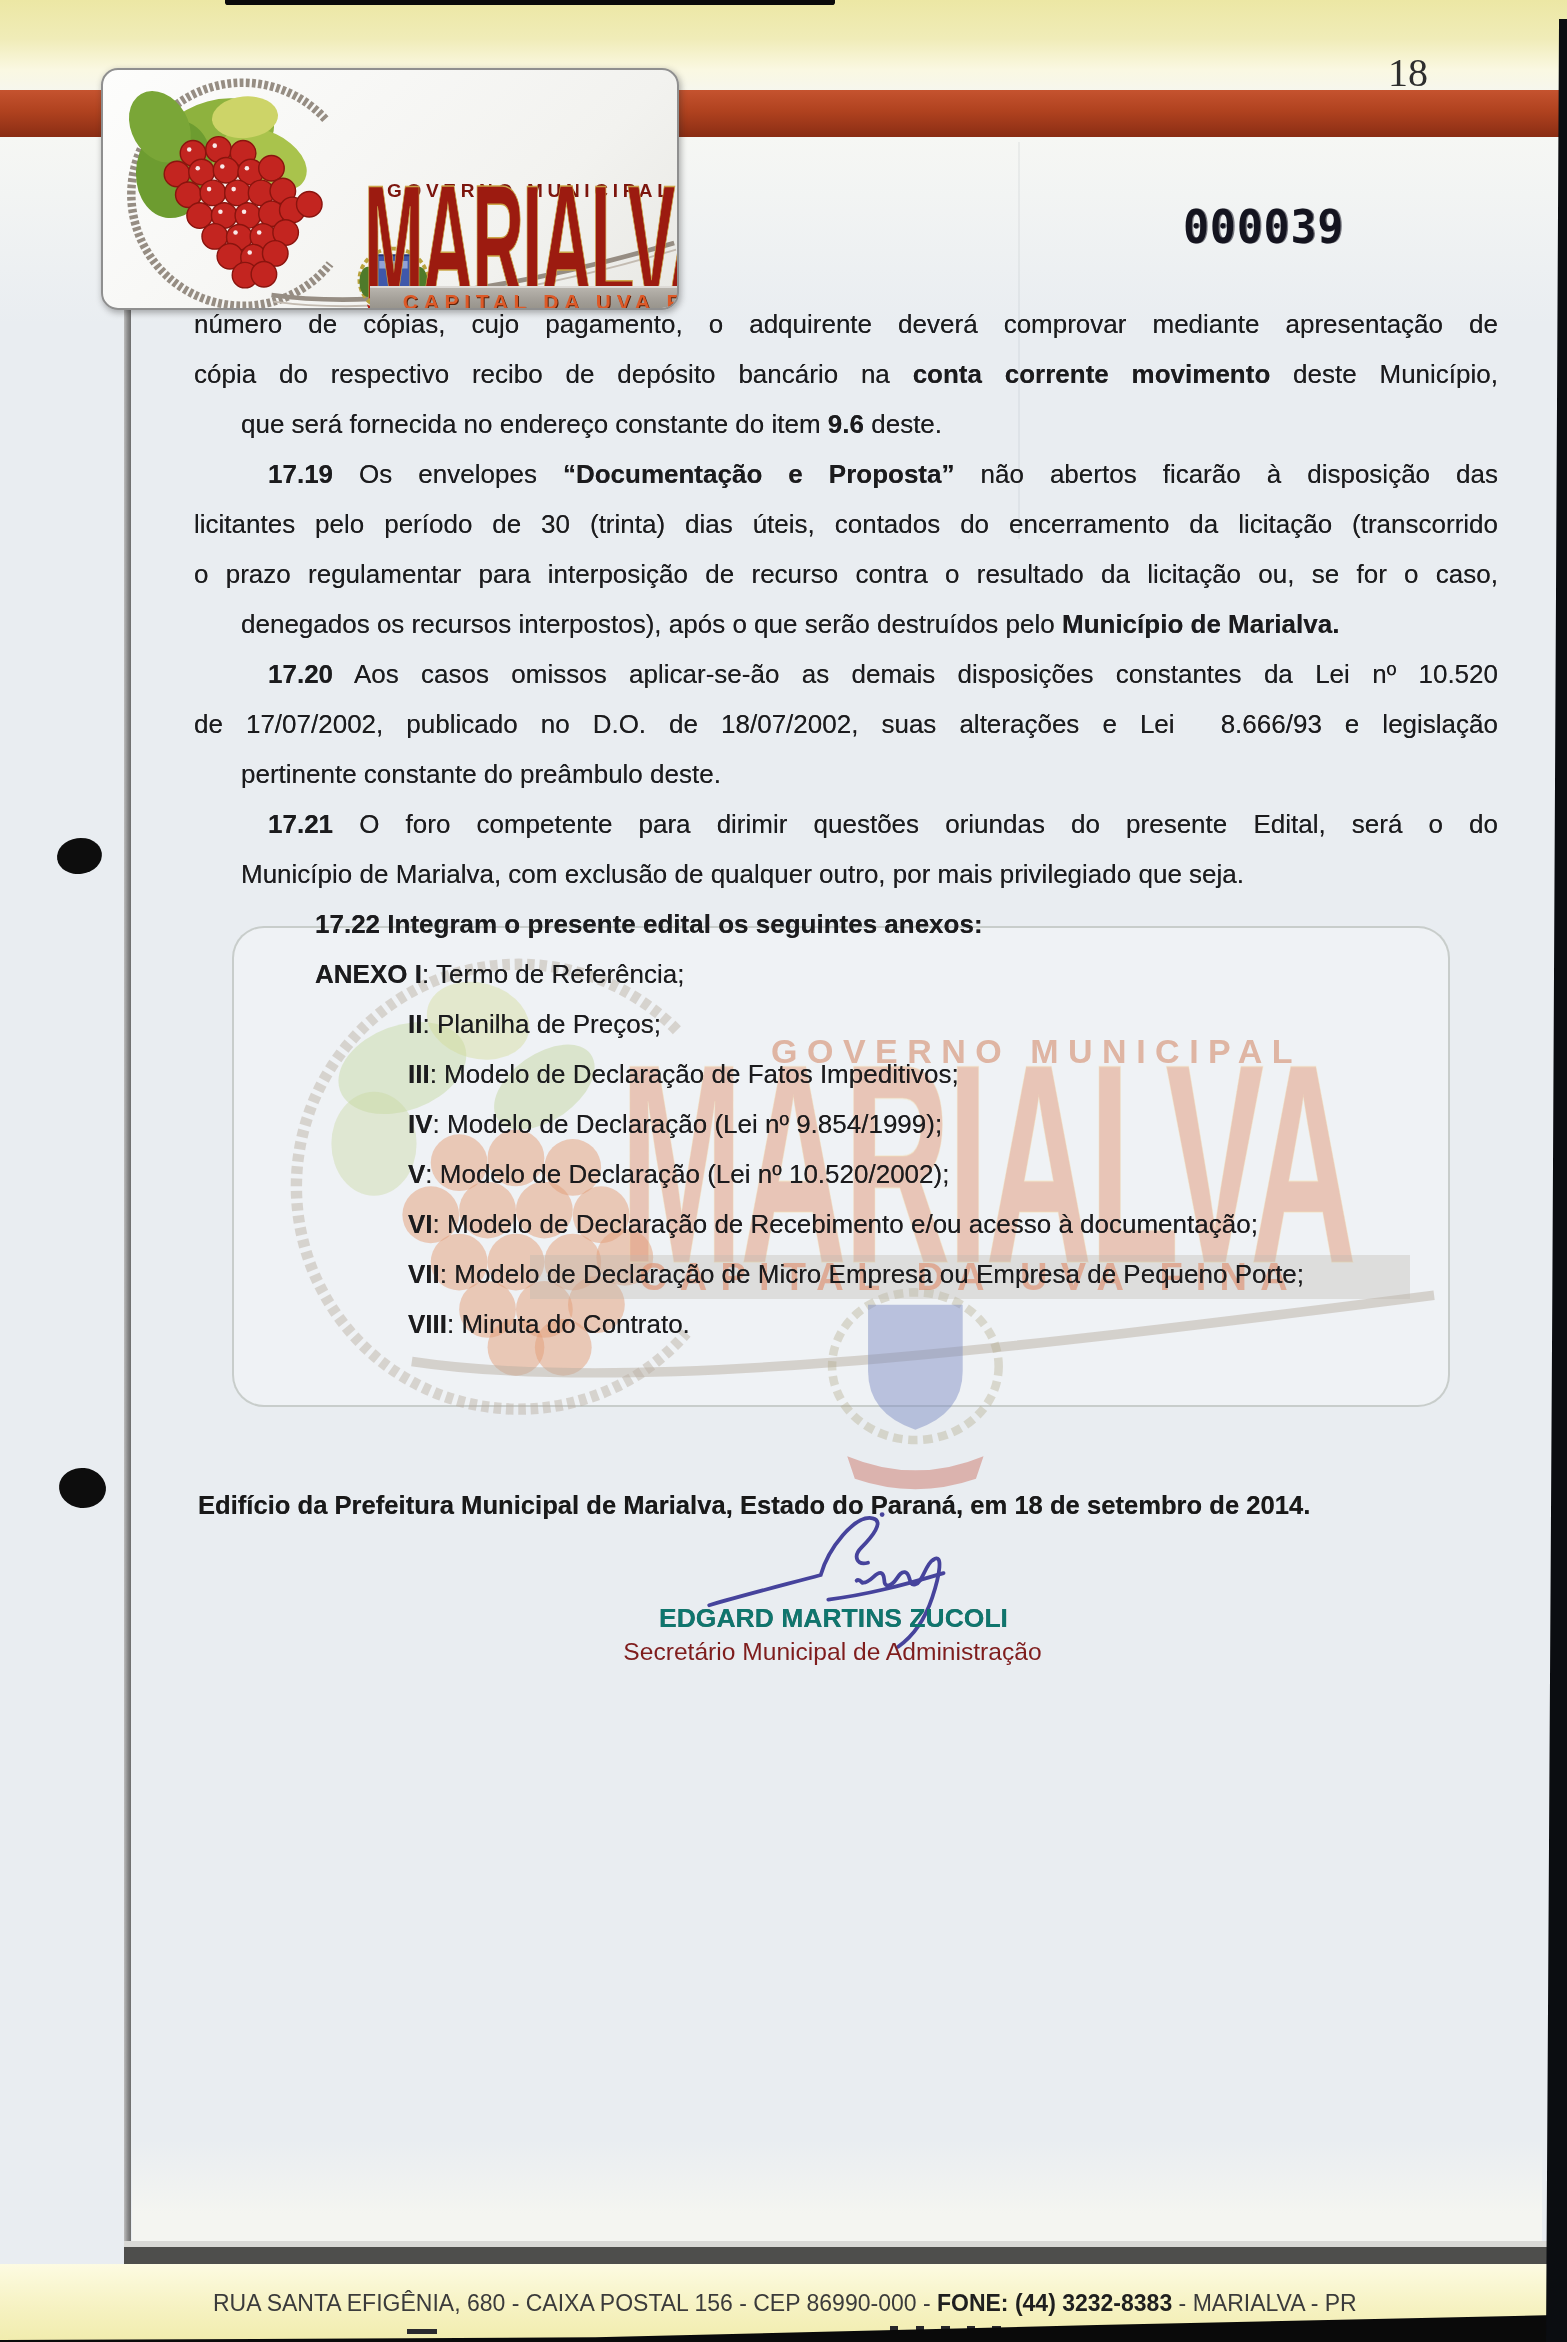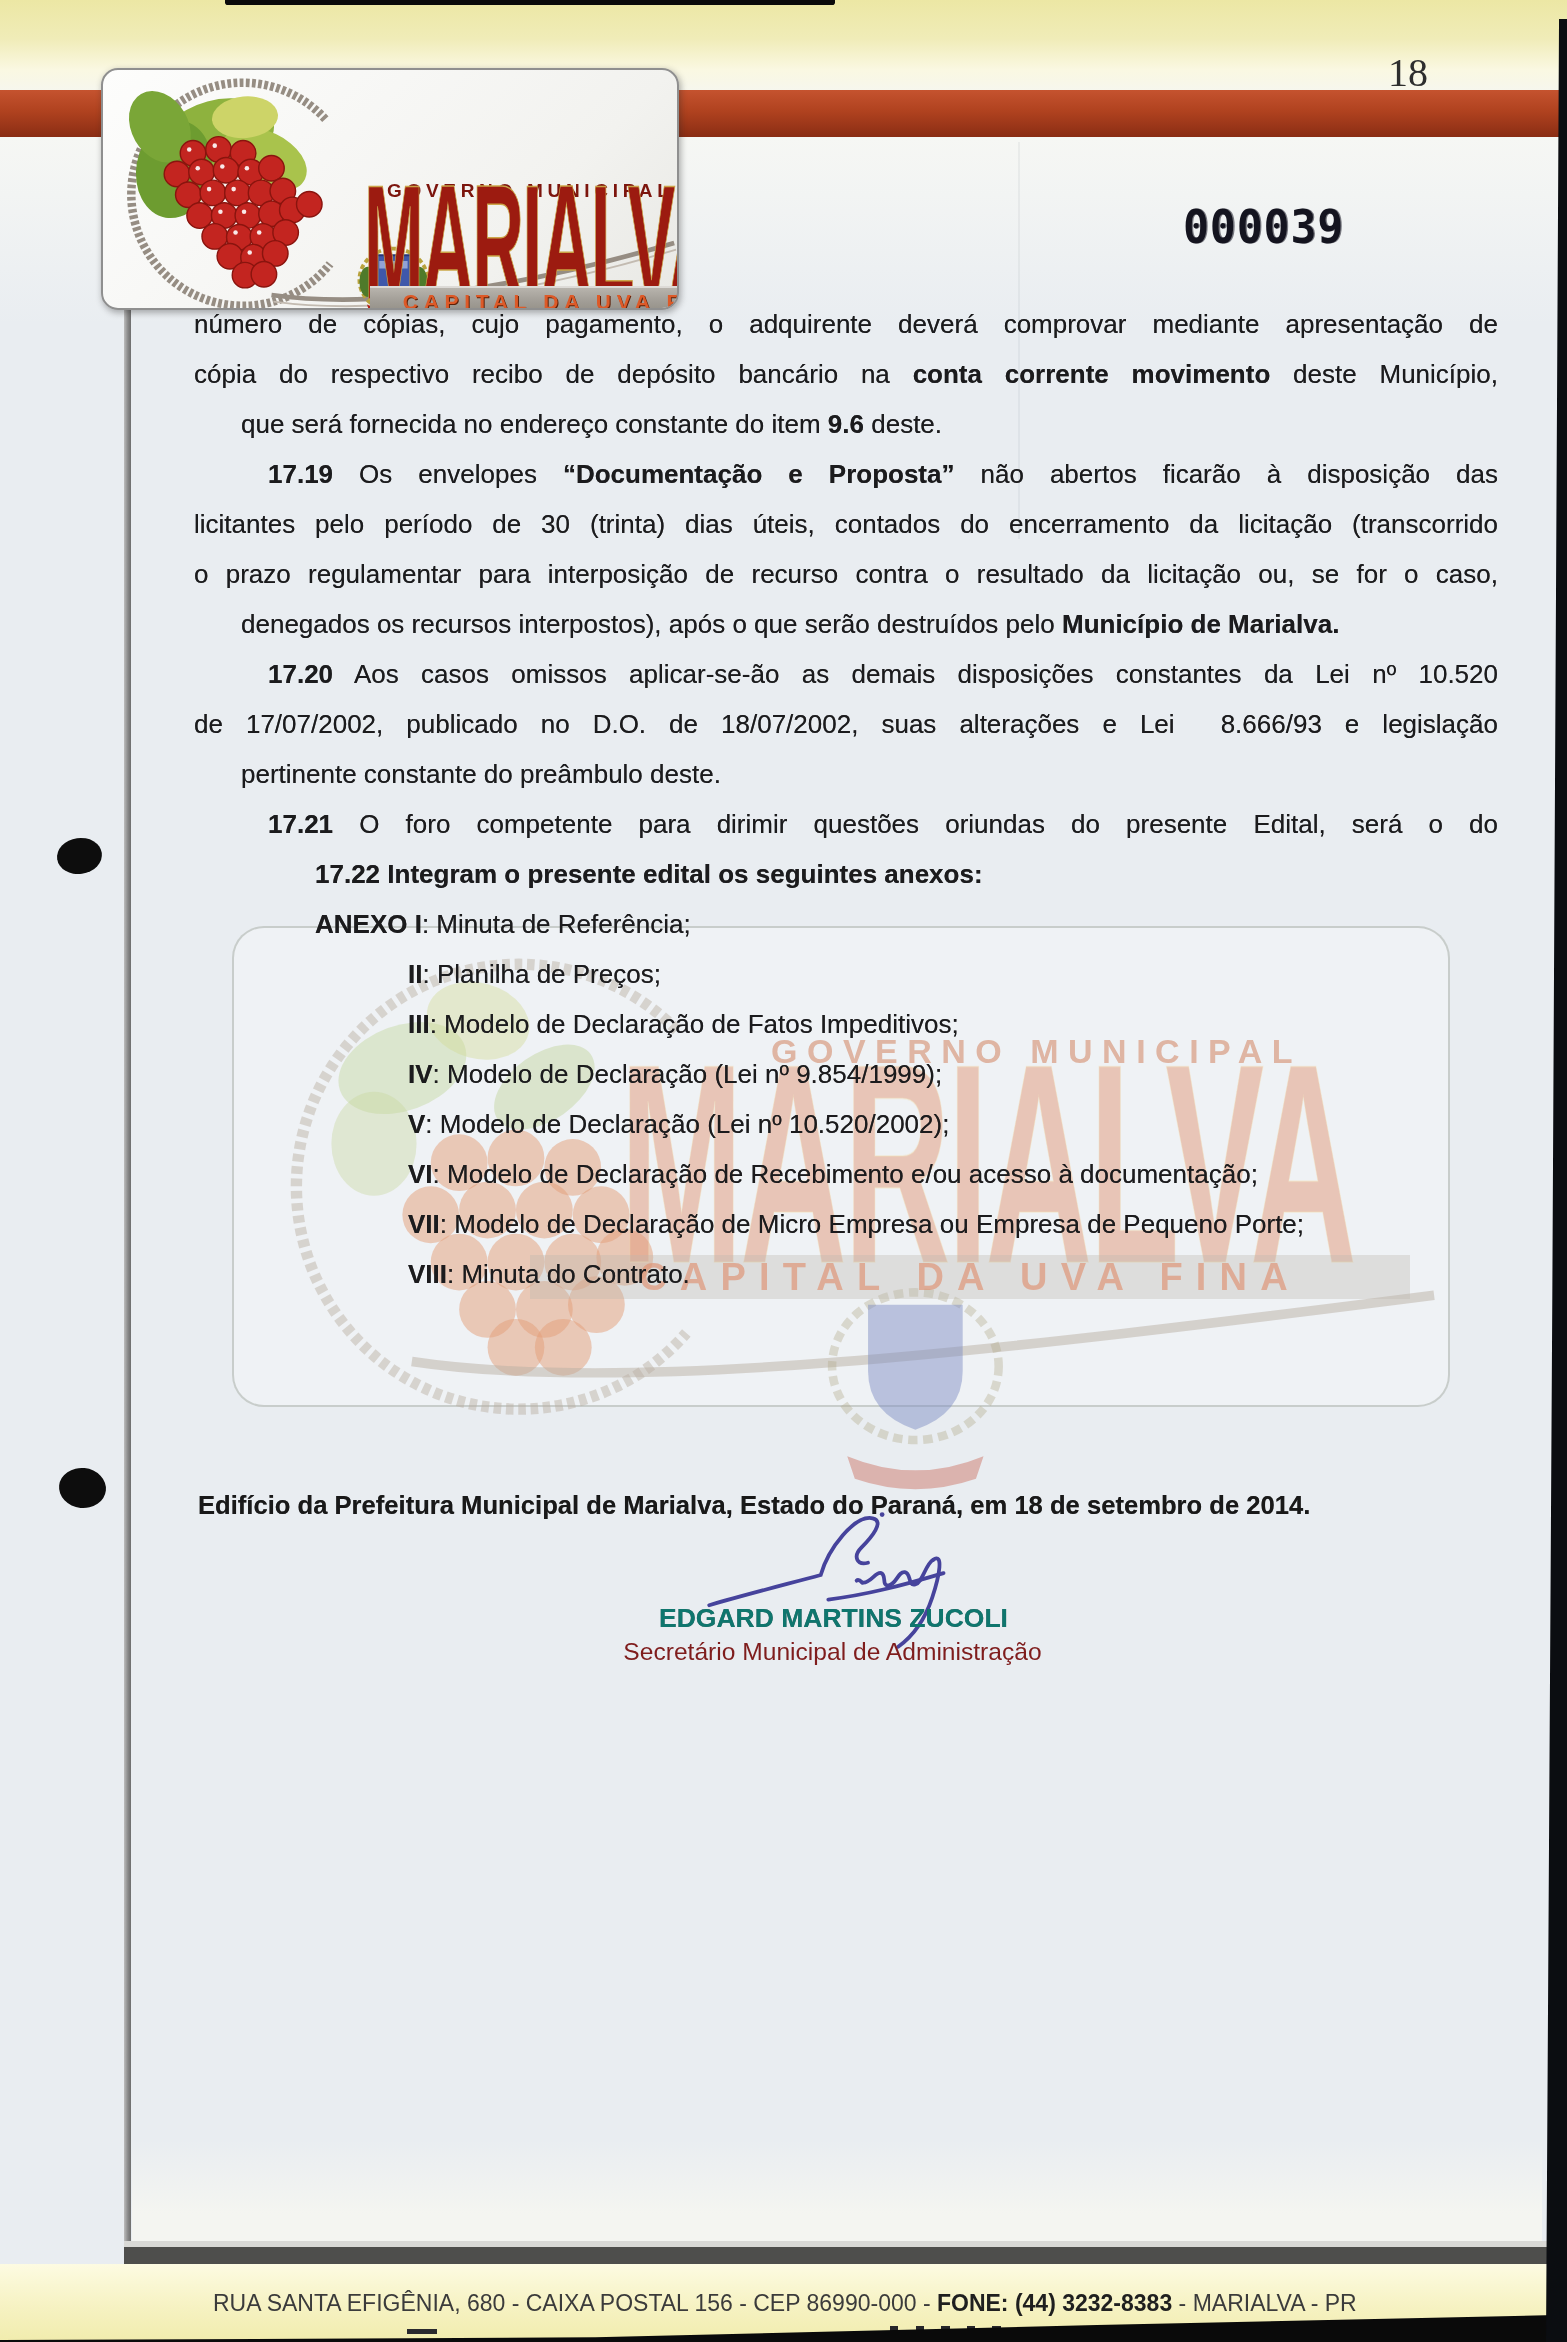"Município de Marialva, com exclusão" div.doc-line { html: none -> <div><span>Município de Marialva, com exclusão de qualquer outro, por mais privilegiado que seja.</span></div> }
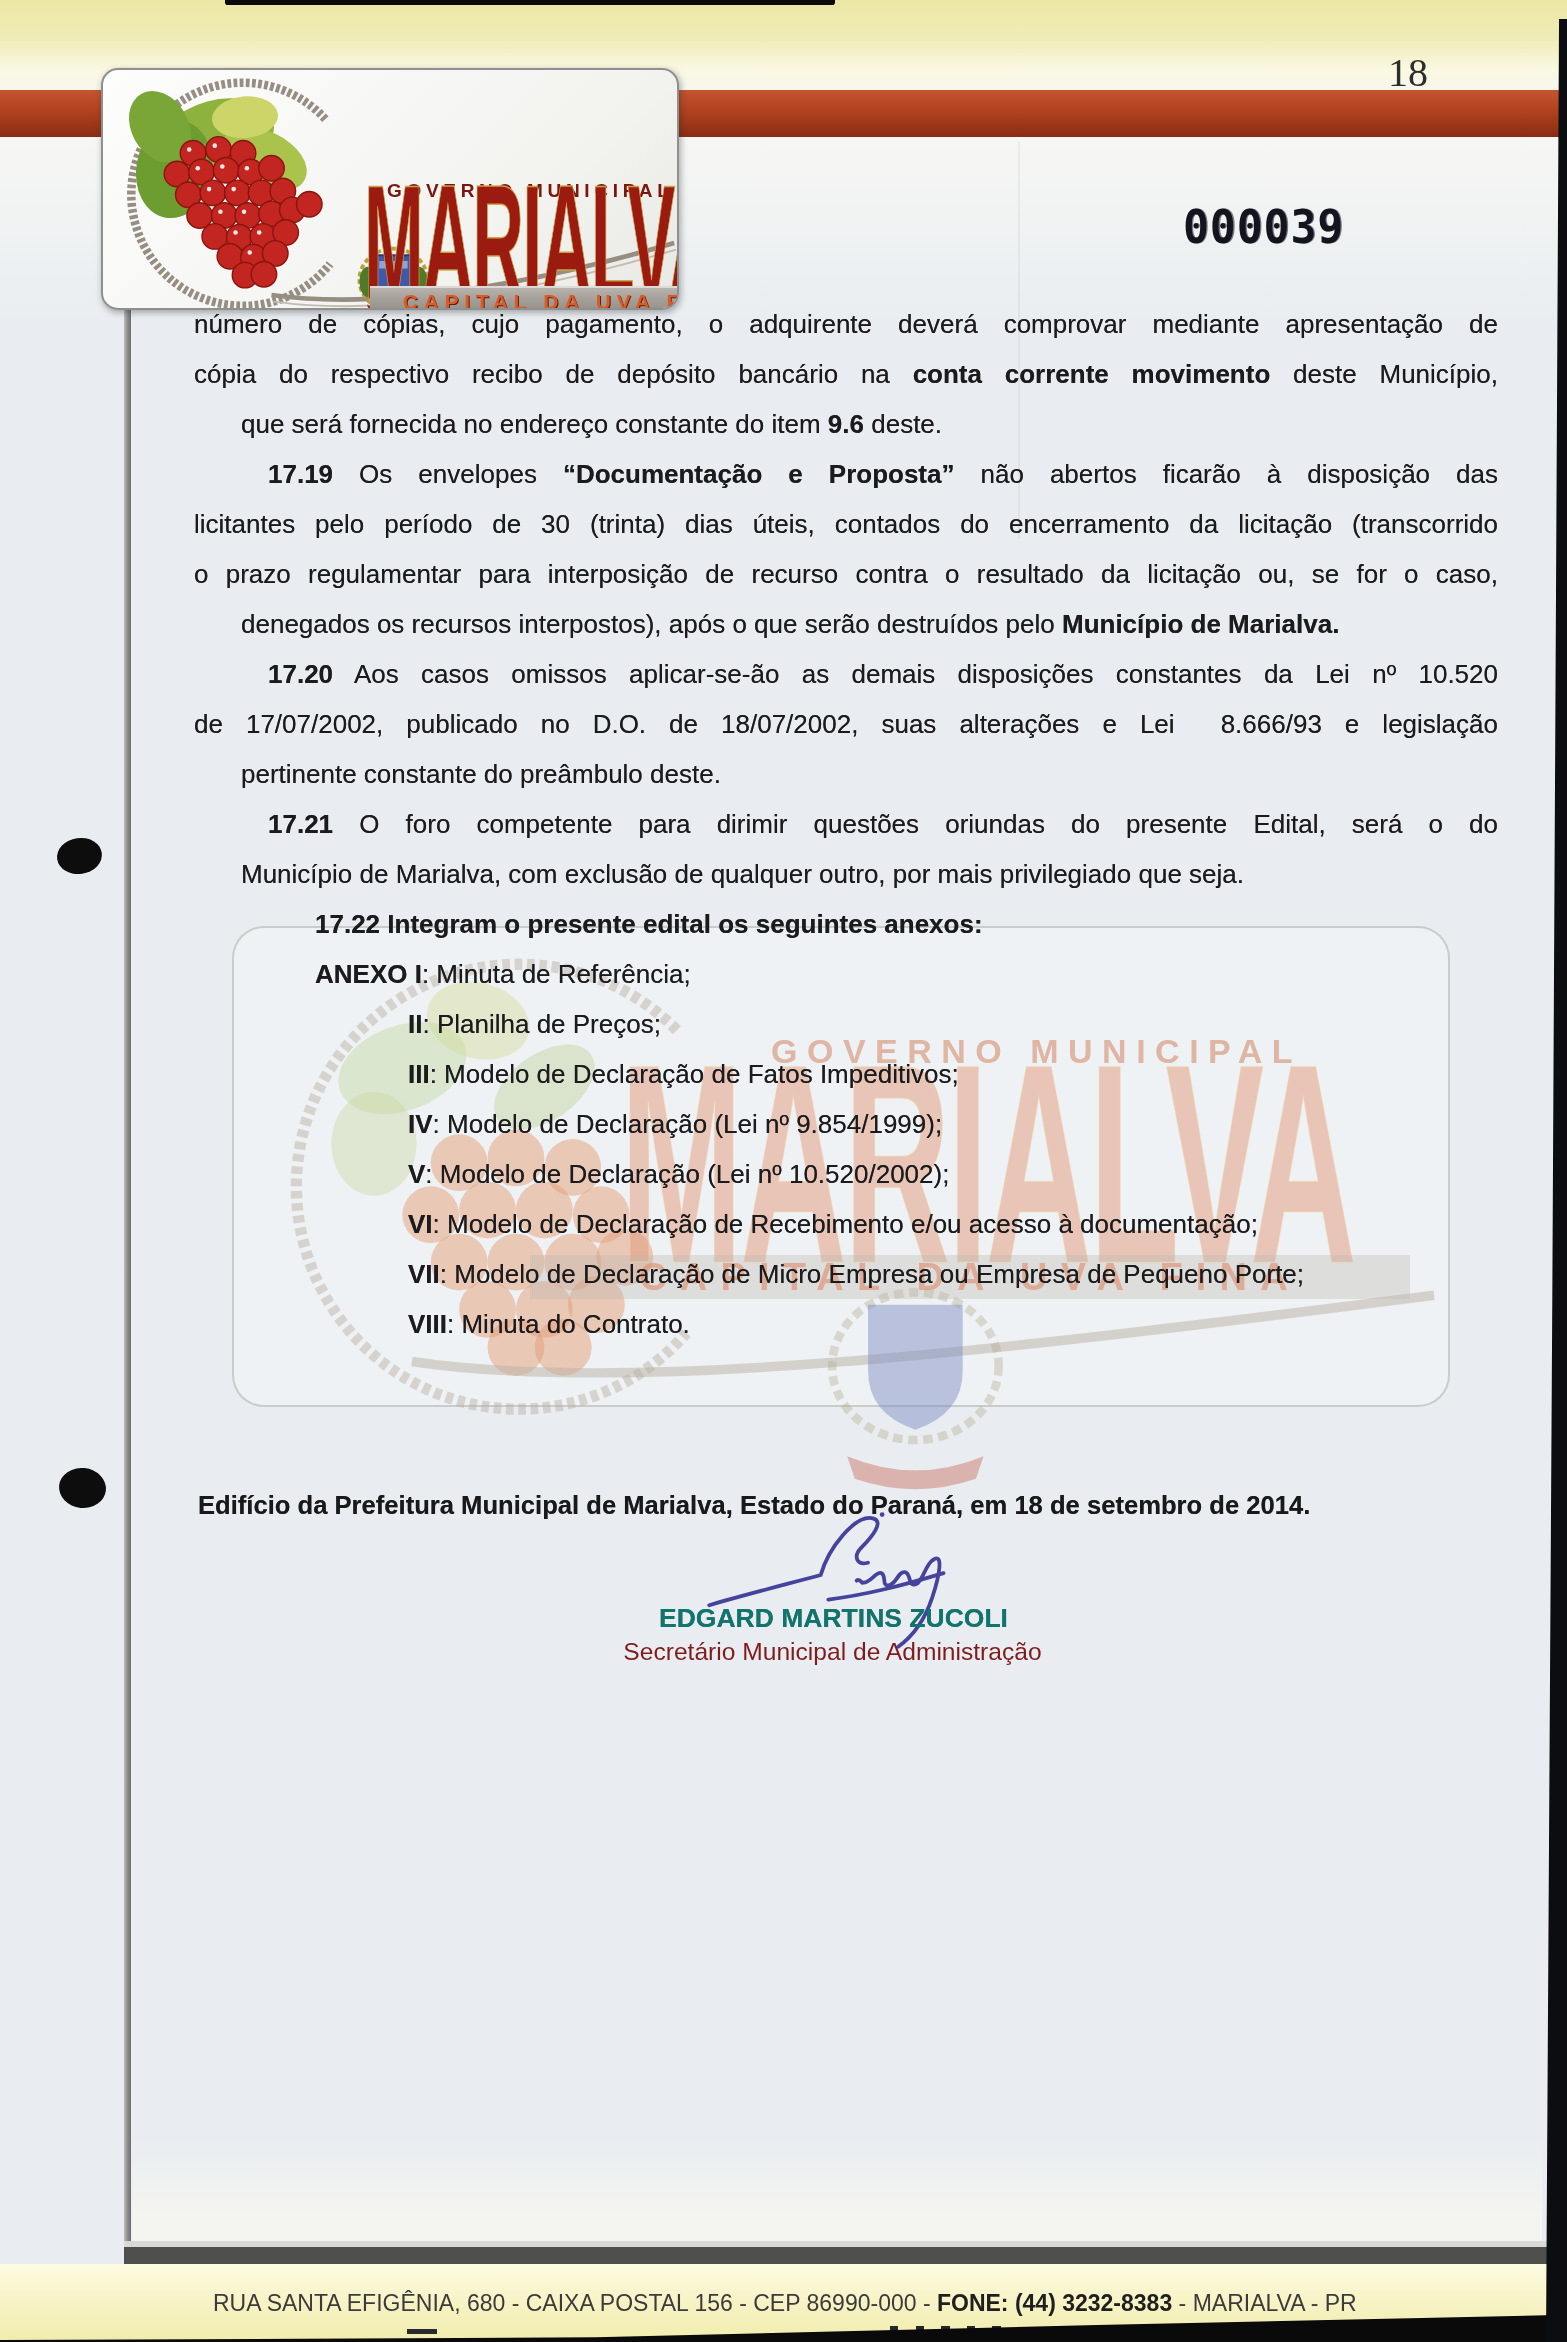": Minuta de Referência;" span { text: Minuta -> Termo }
